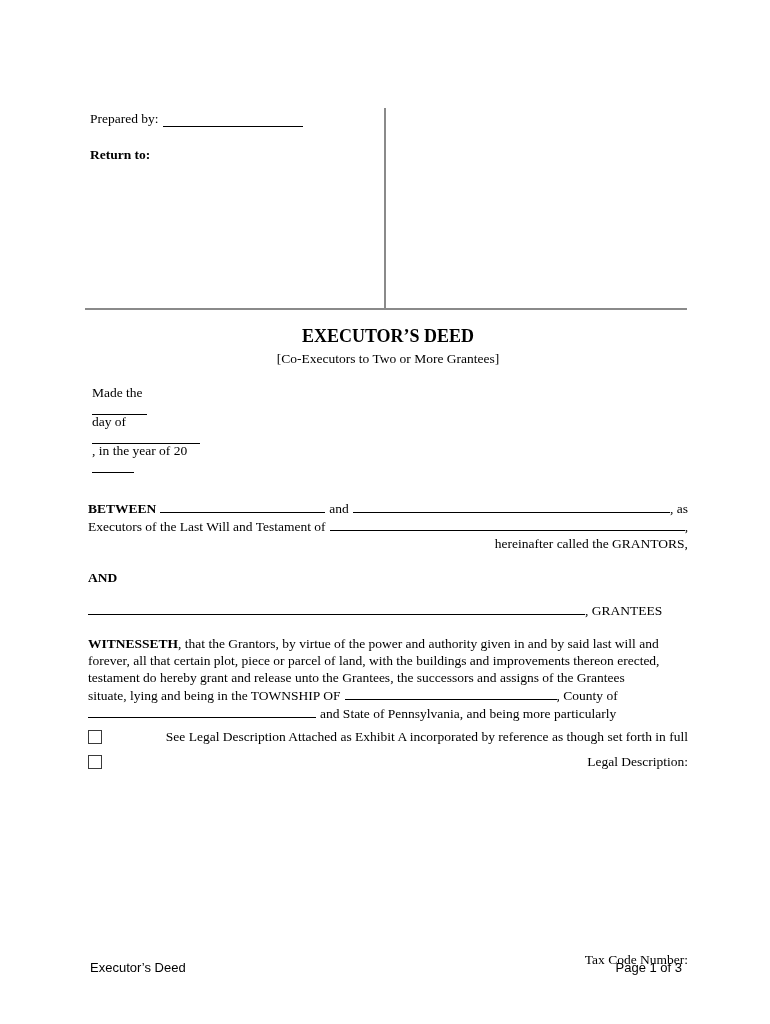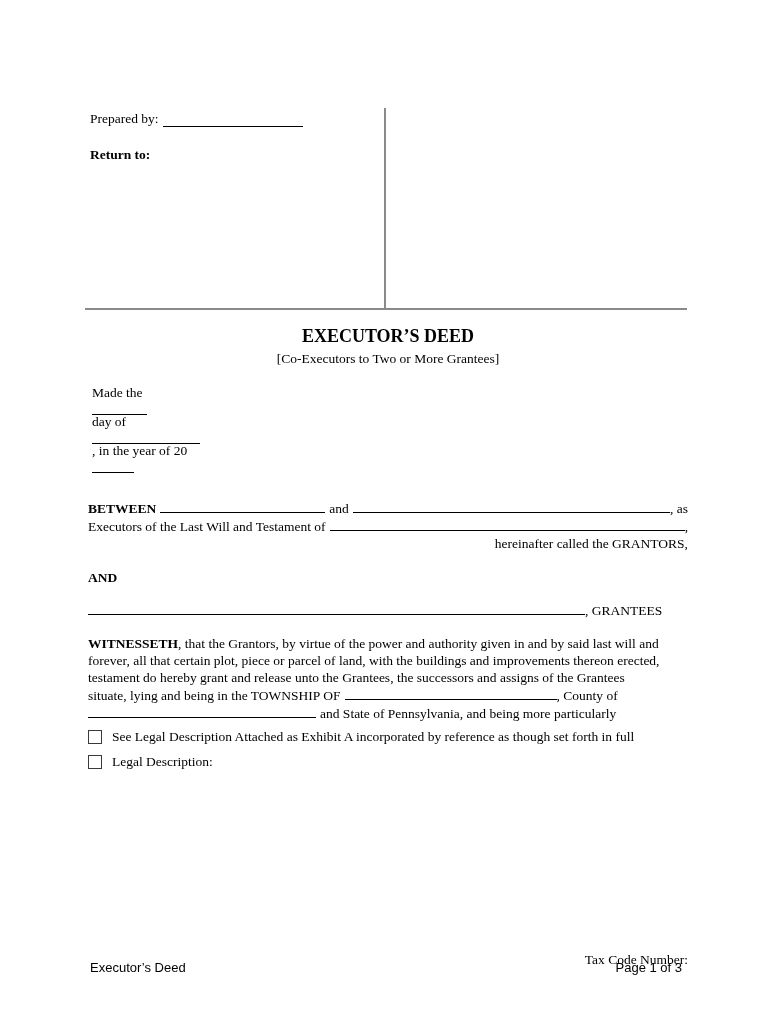"See Legal Description Attached as" .checkbox-row { justify-content: none -> space-between }
